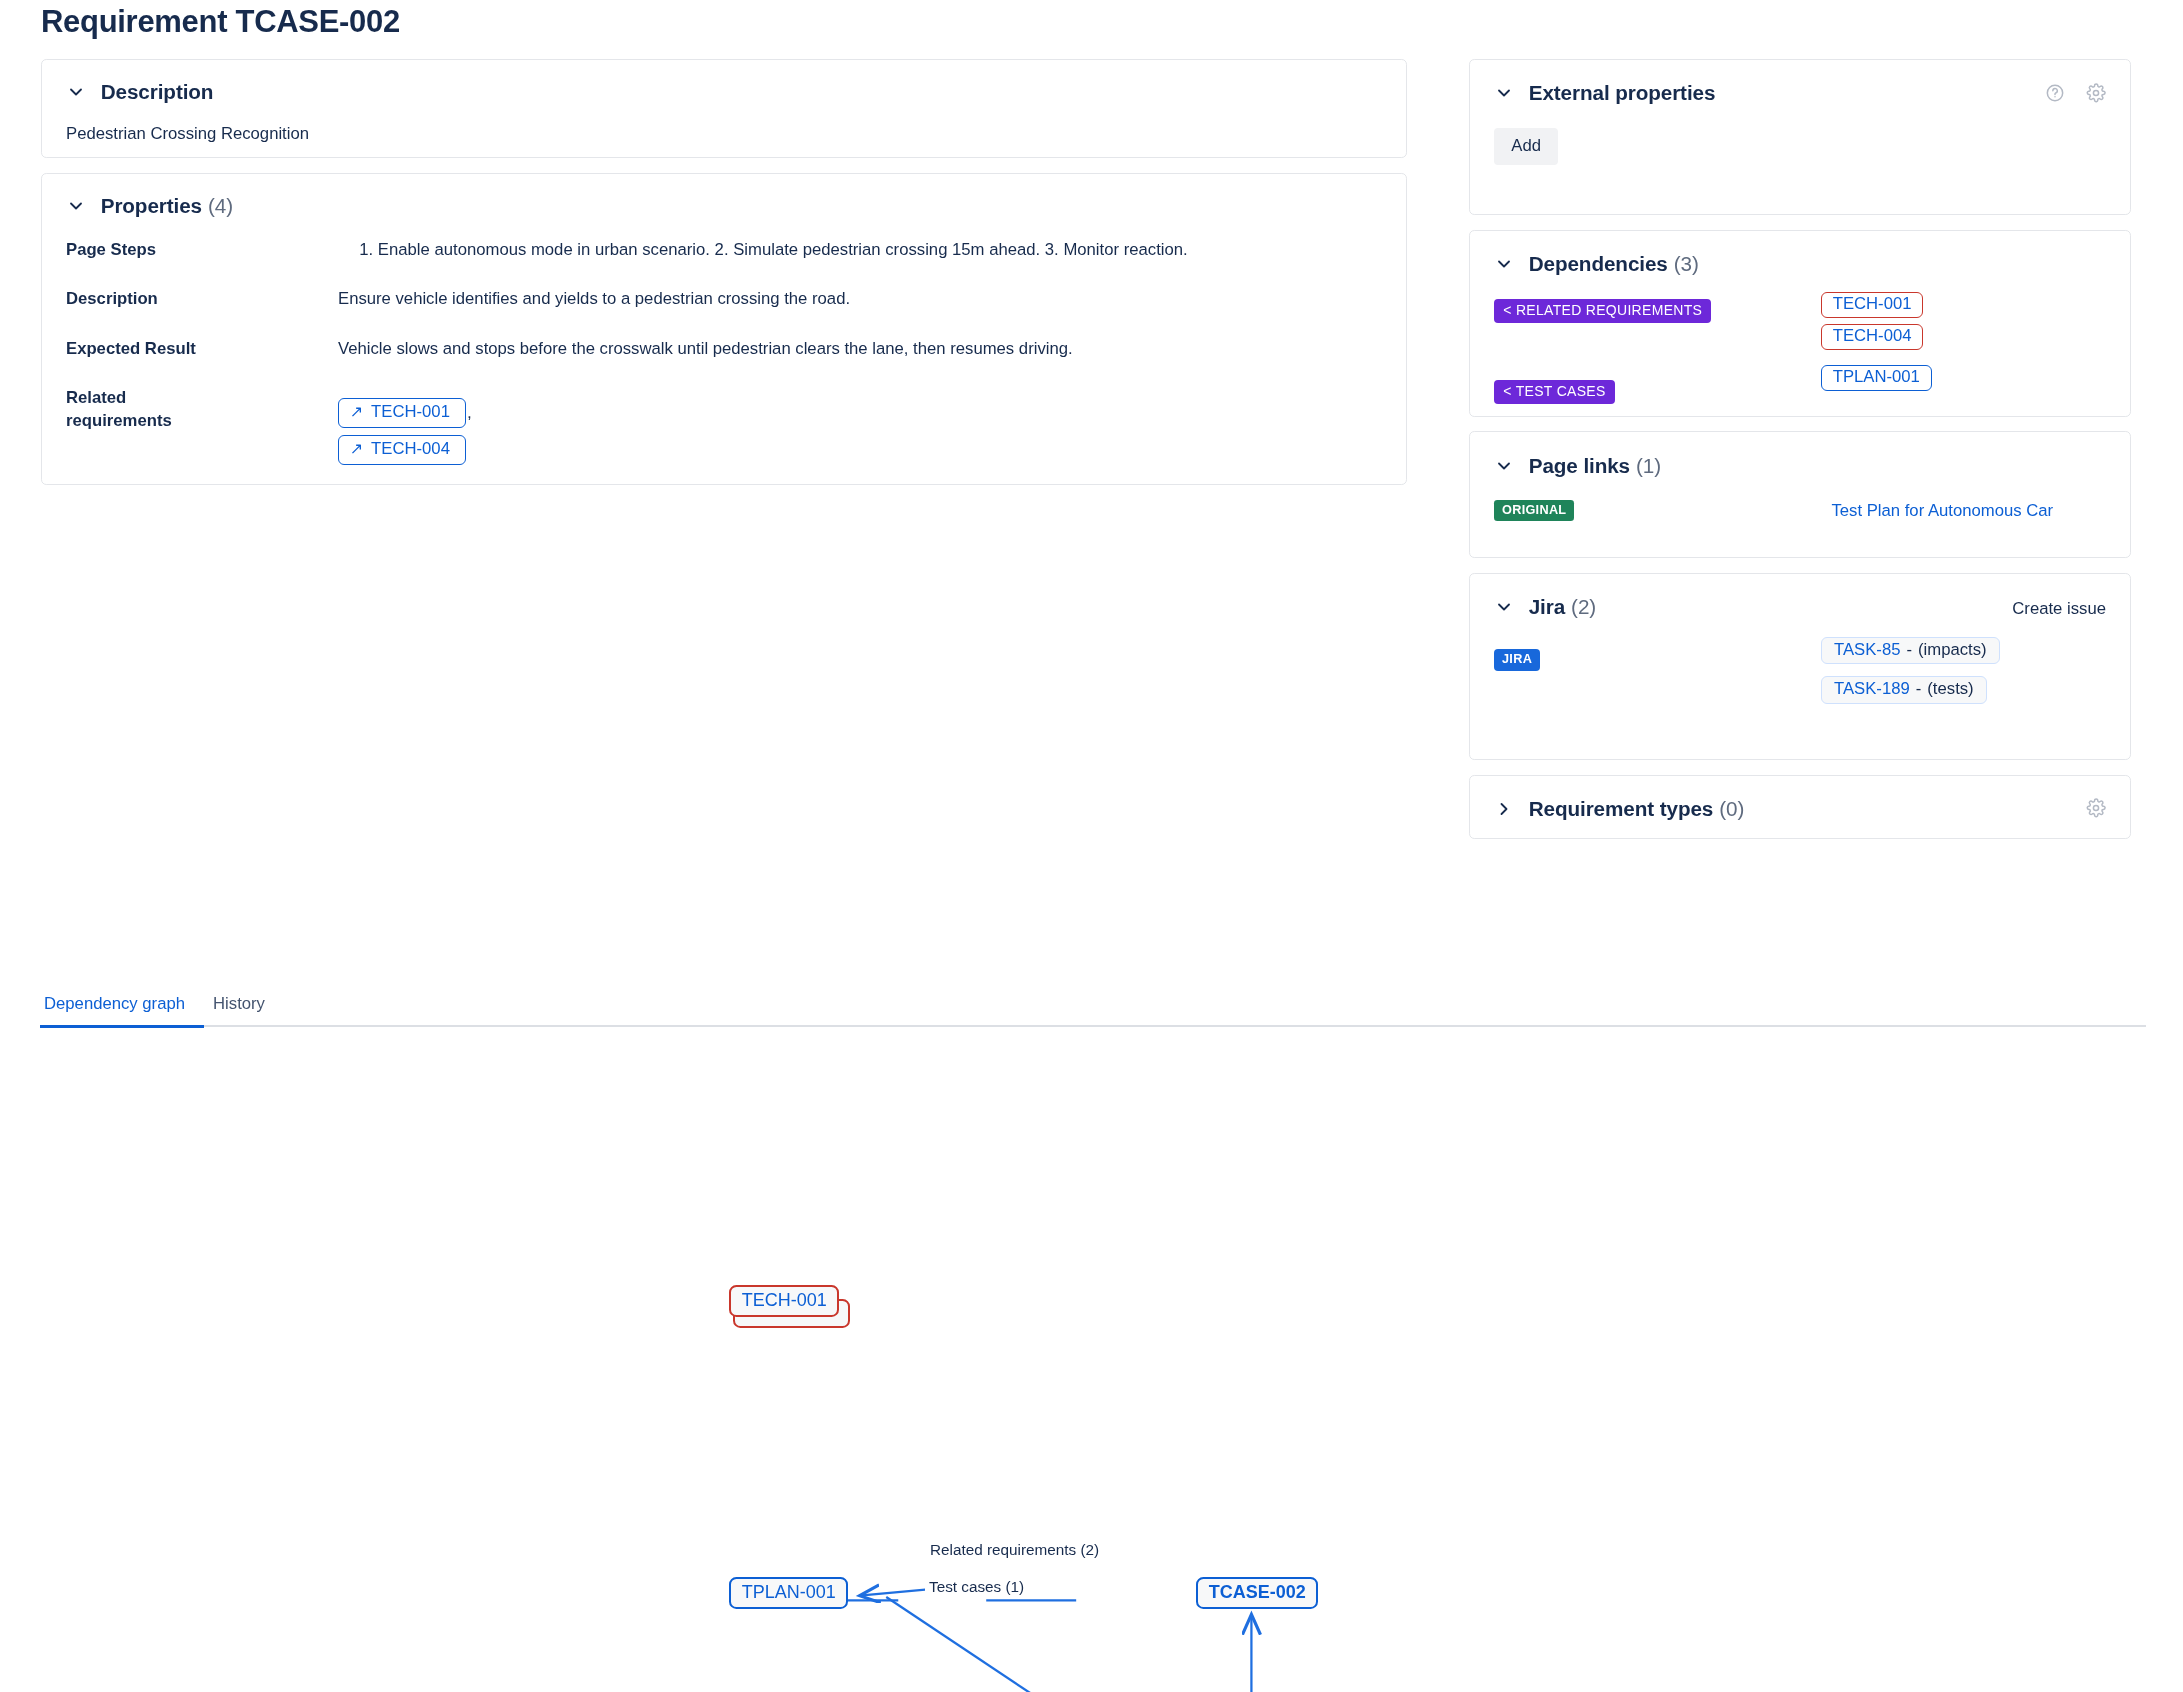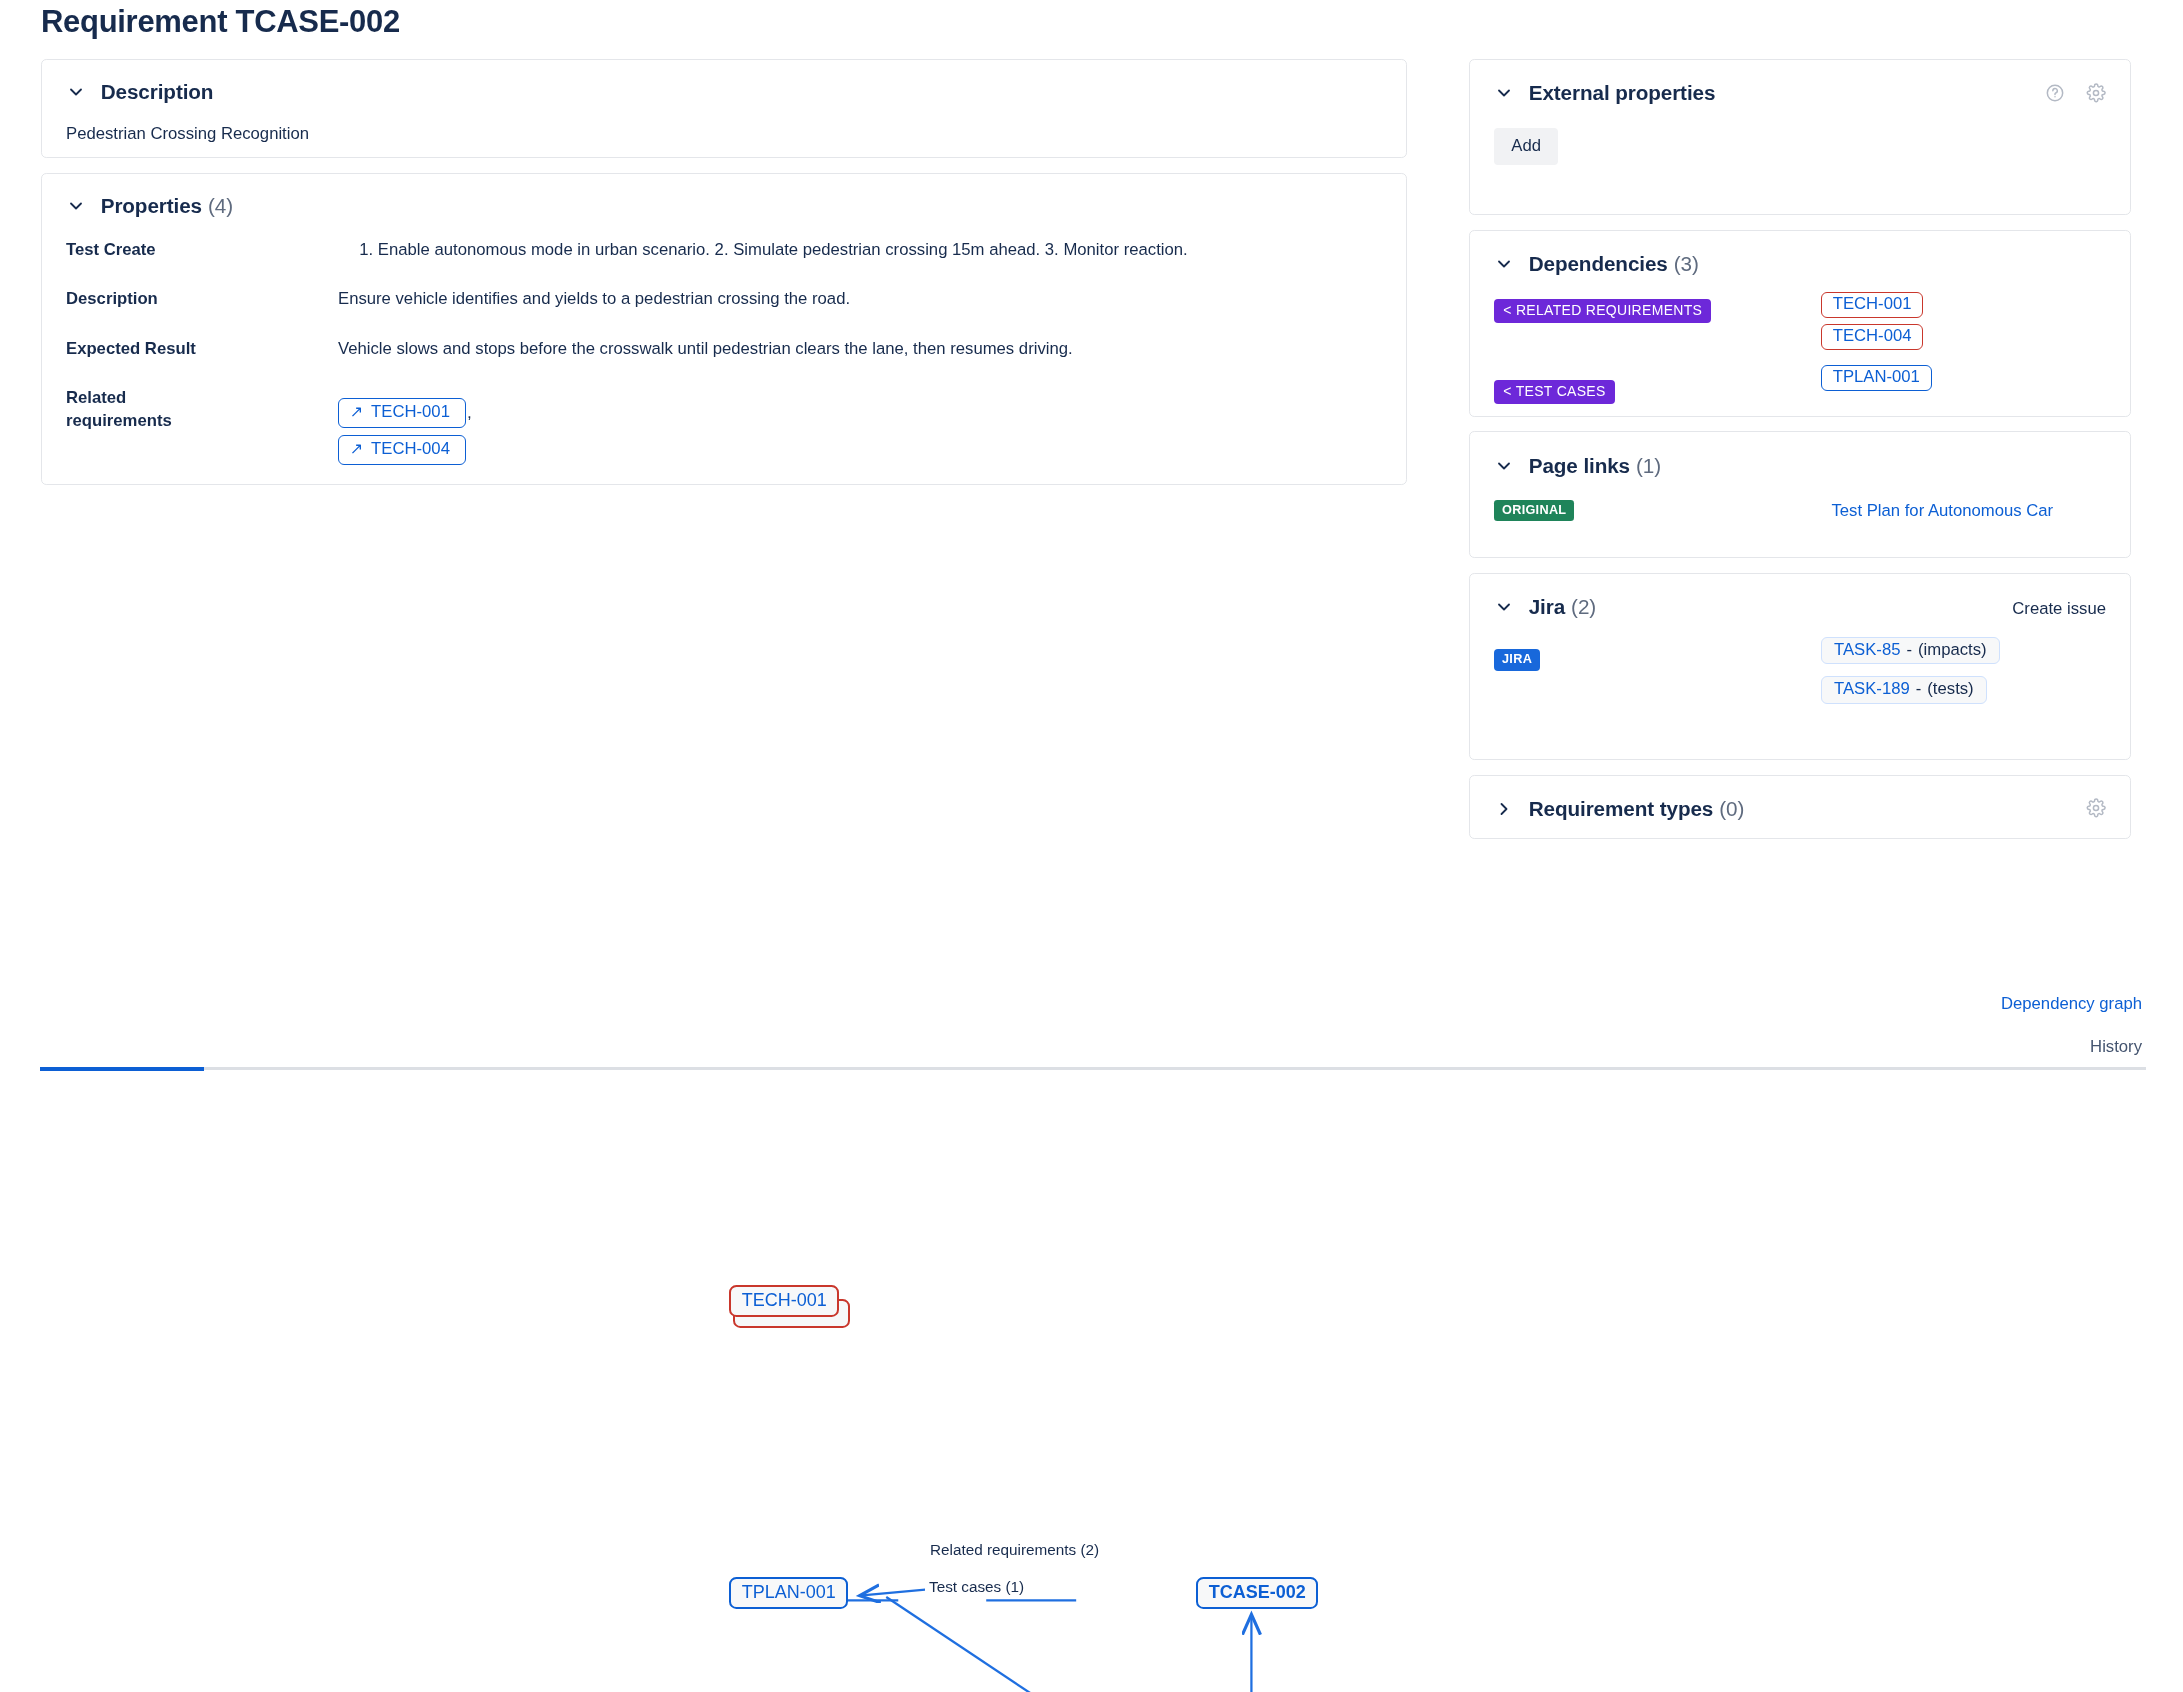"Test Create" div.prop-label { text: Test Create -> Page Steps }
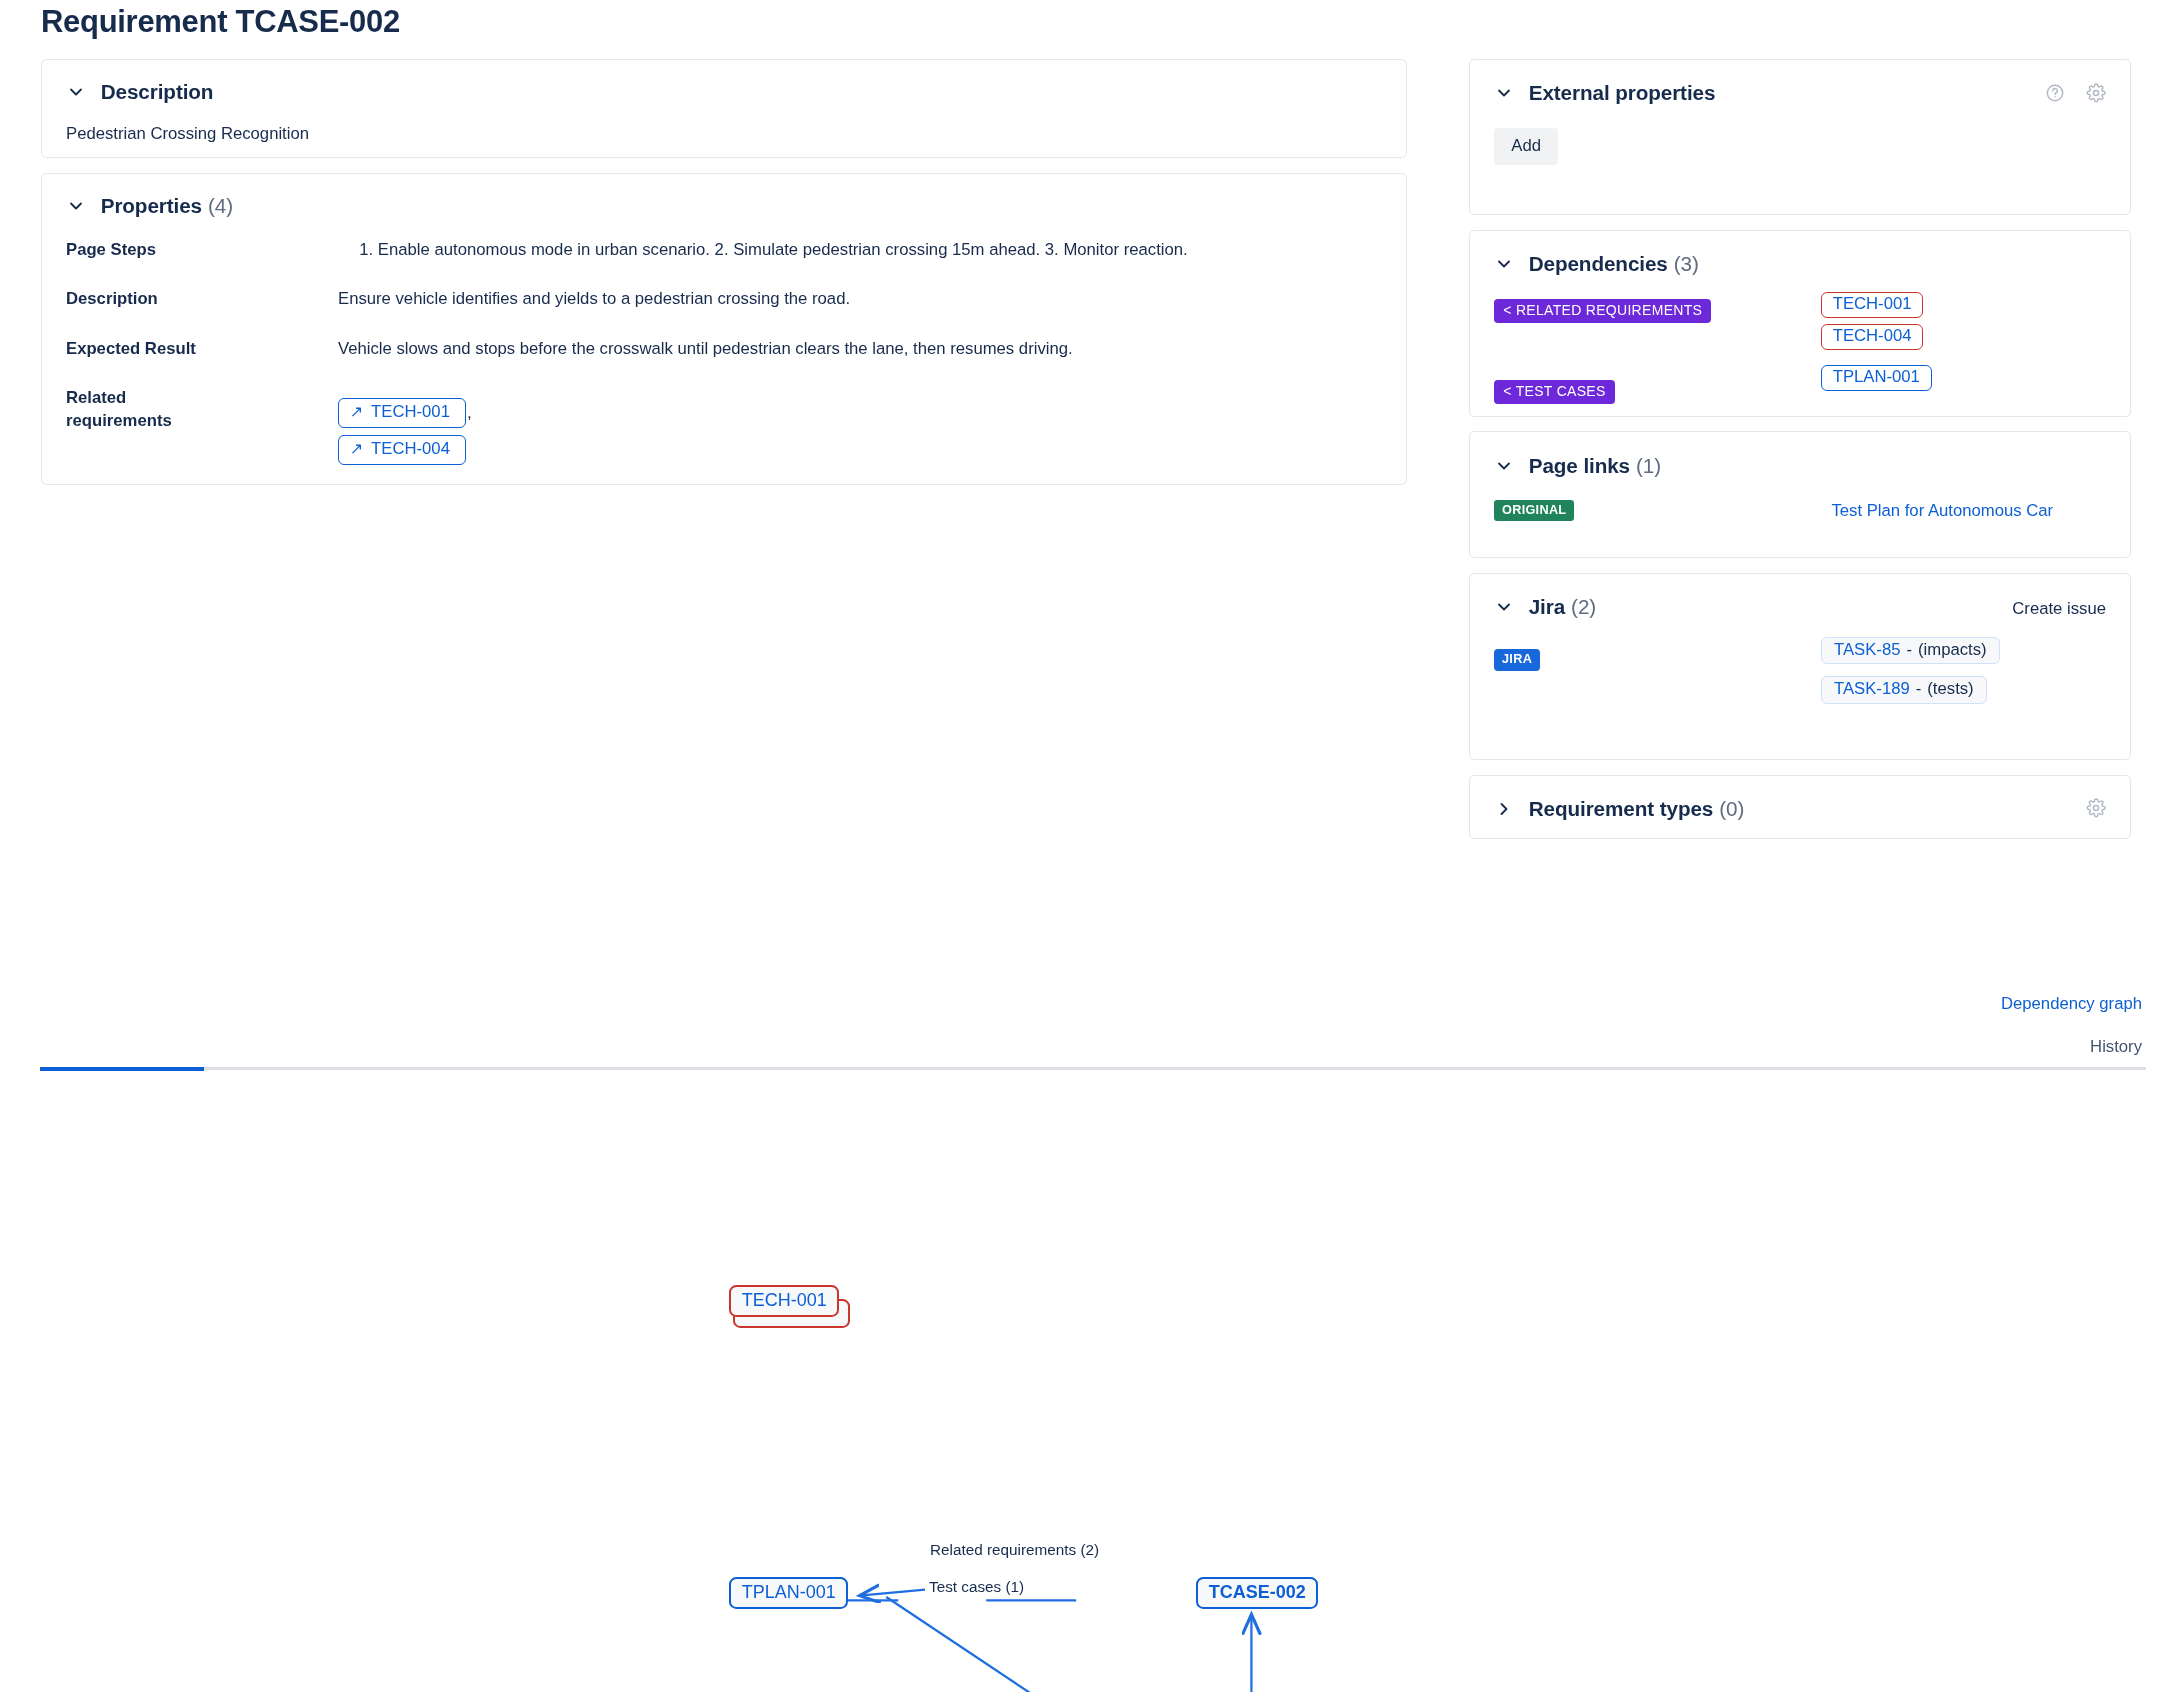"Dependency graph" .tabs-row { flex-direction: column -> none; gap: 12px -> 20px }
